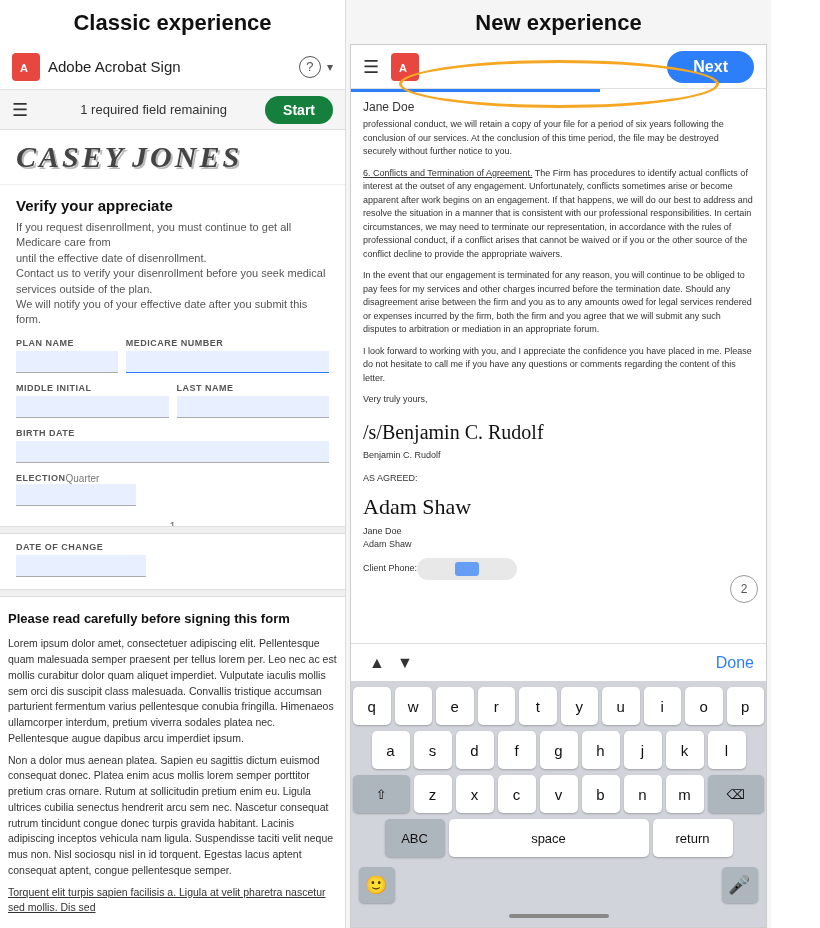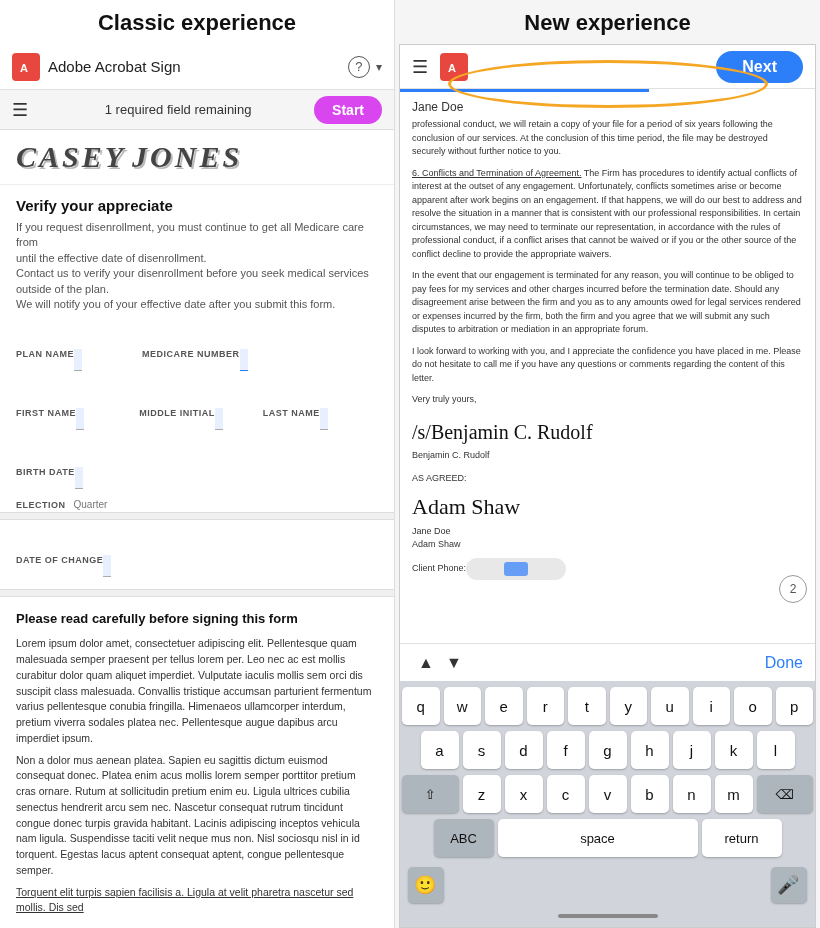"Classic experience" .left-panel { width: 395px -> 346px }
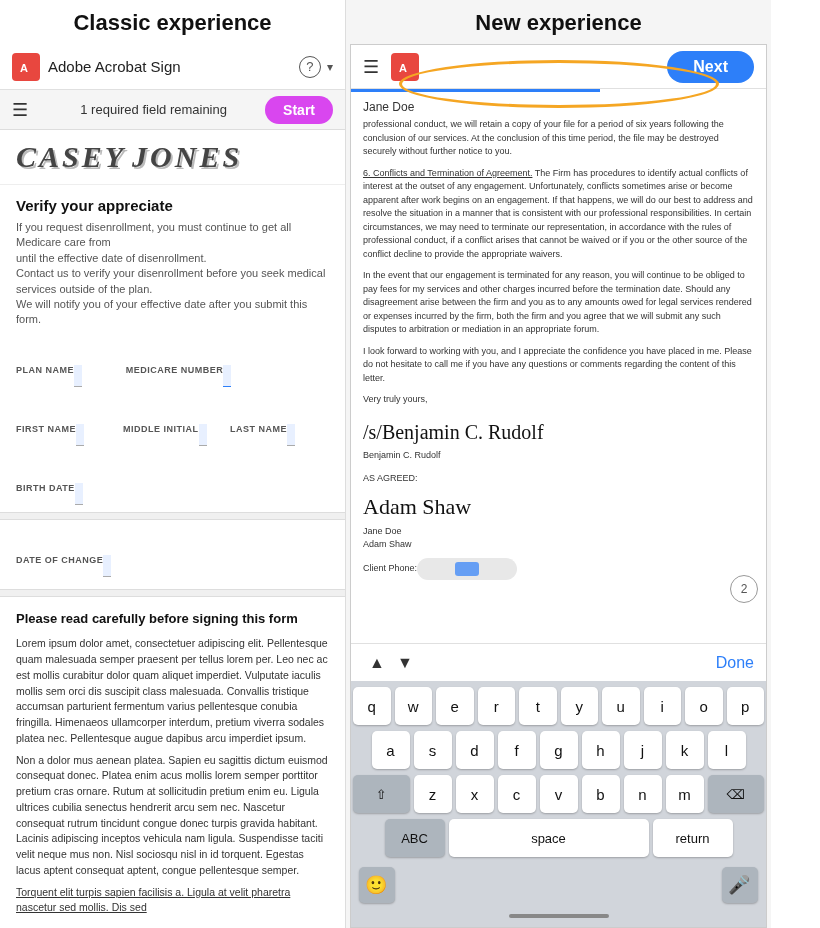"Start" .start-btn { background: #d946ef -> #15803d }
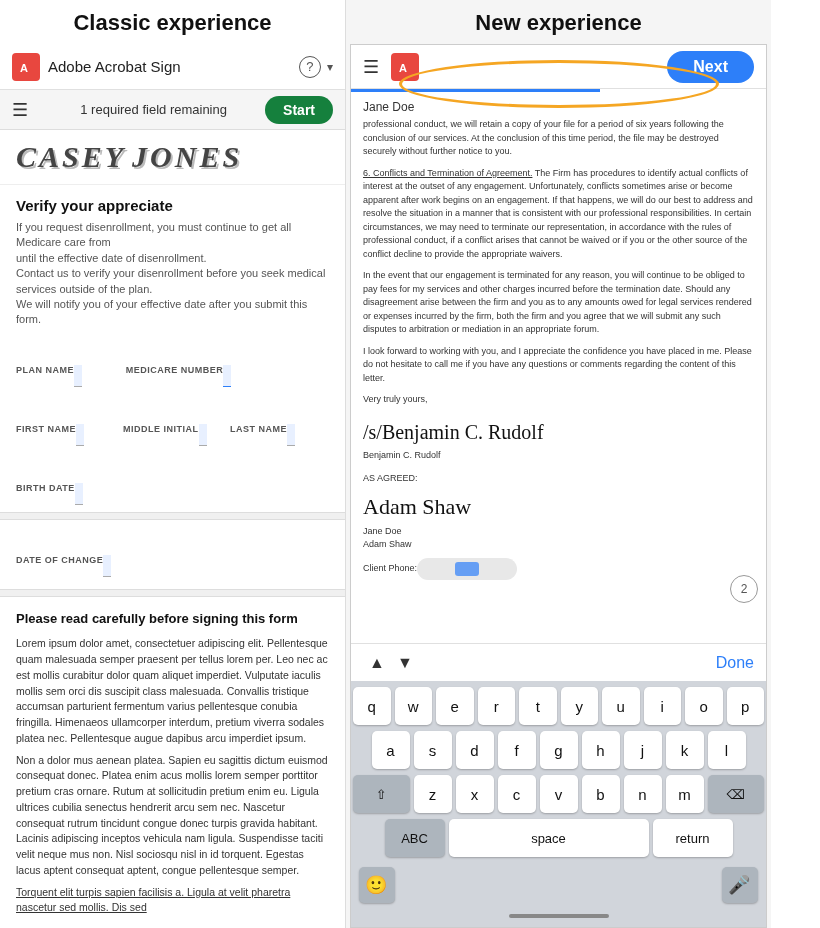"PLAN NAME" .form-field { flex-direction: row -> column; margin-top: 27px -> none }
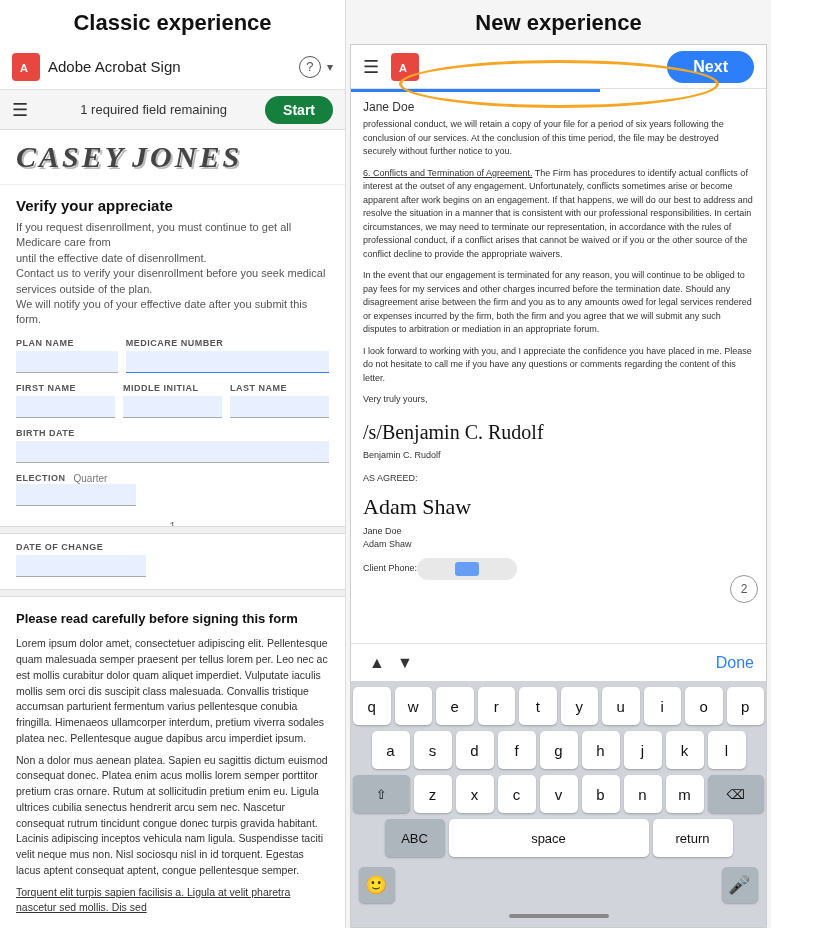"FIRST NAME" div.form-field { html: <div> <span>FIRST NAME</span> <div></div> </div> -> none }
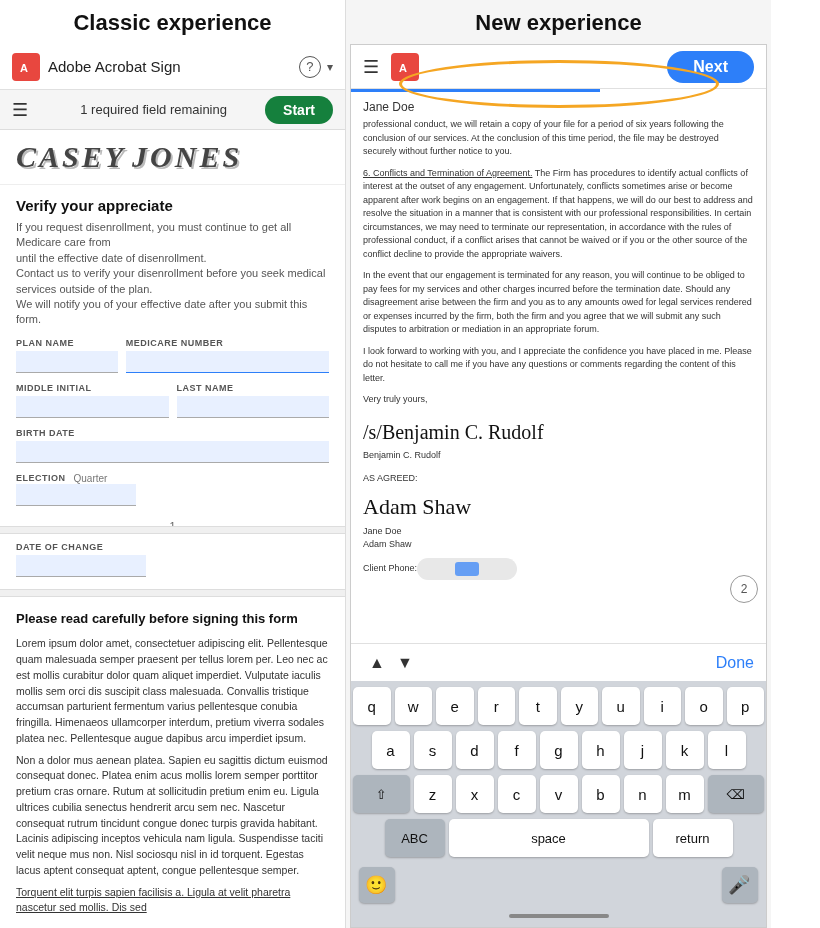"ELECTION" .election-row { gap: 8px -> 0 }
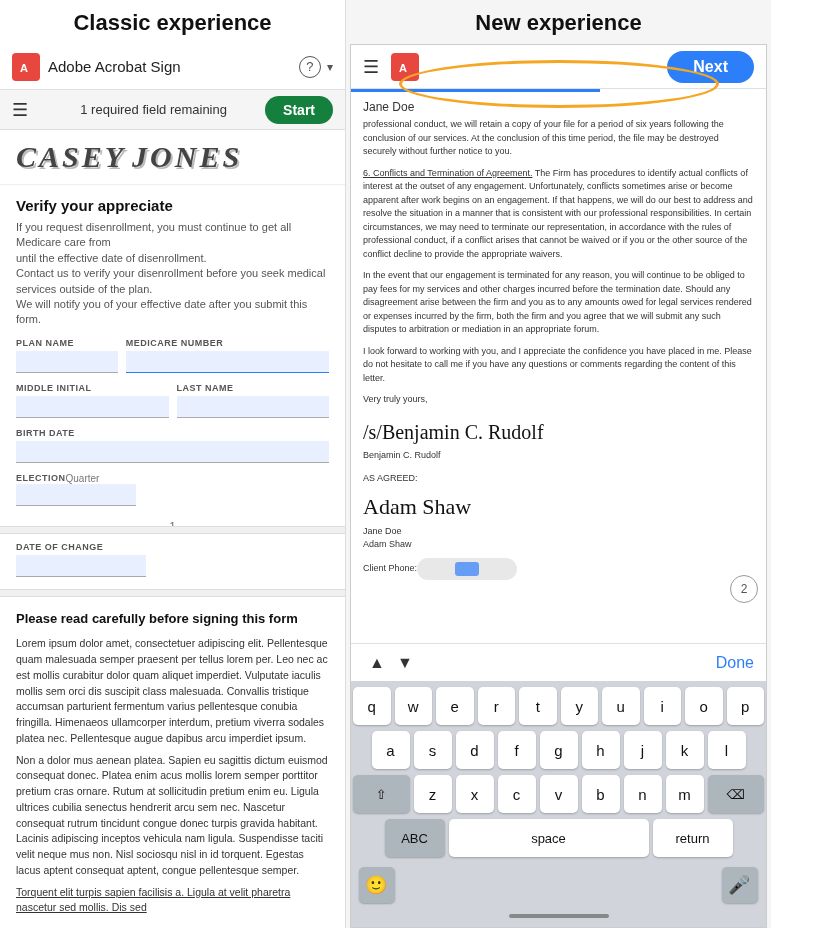"Please read carefully before signing" .please-read { padding: 12px 16px -> 12px 8px }
